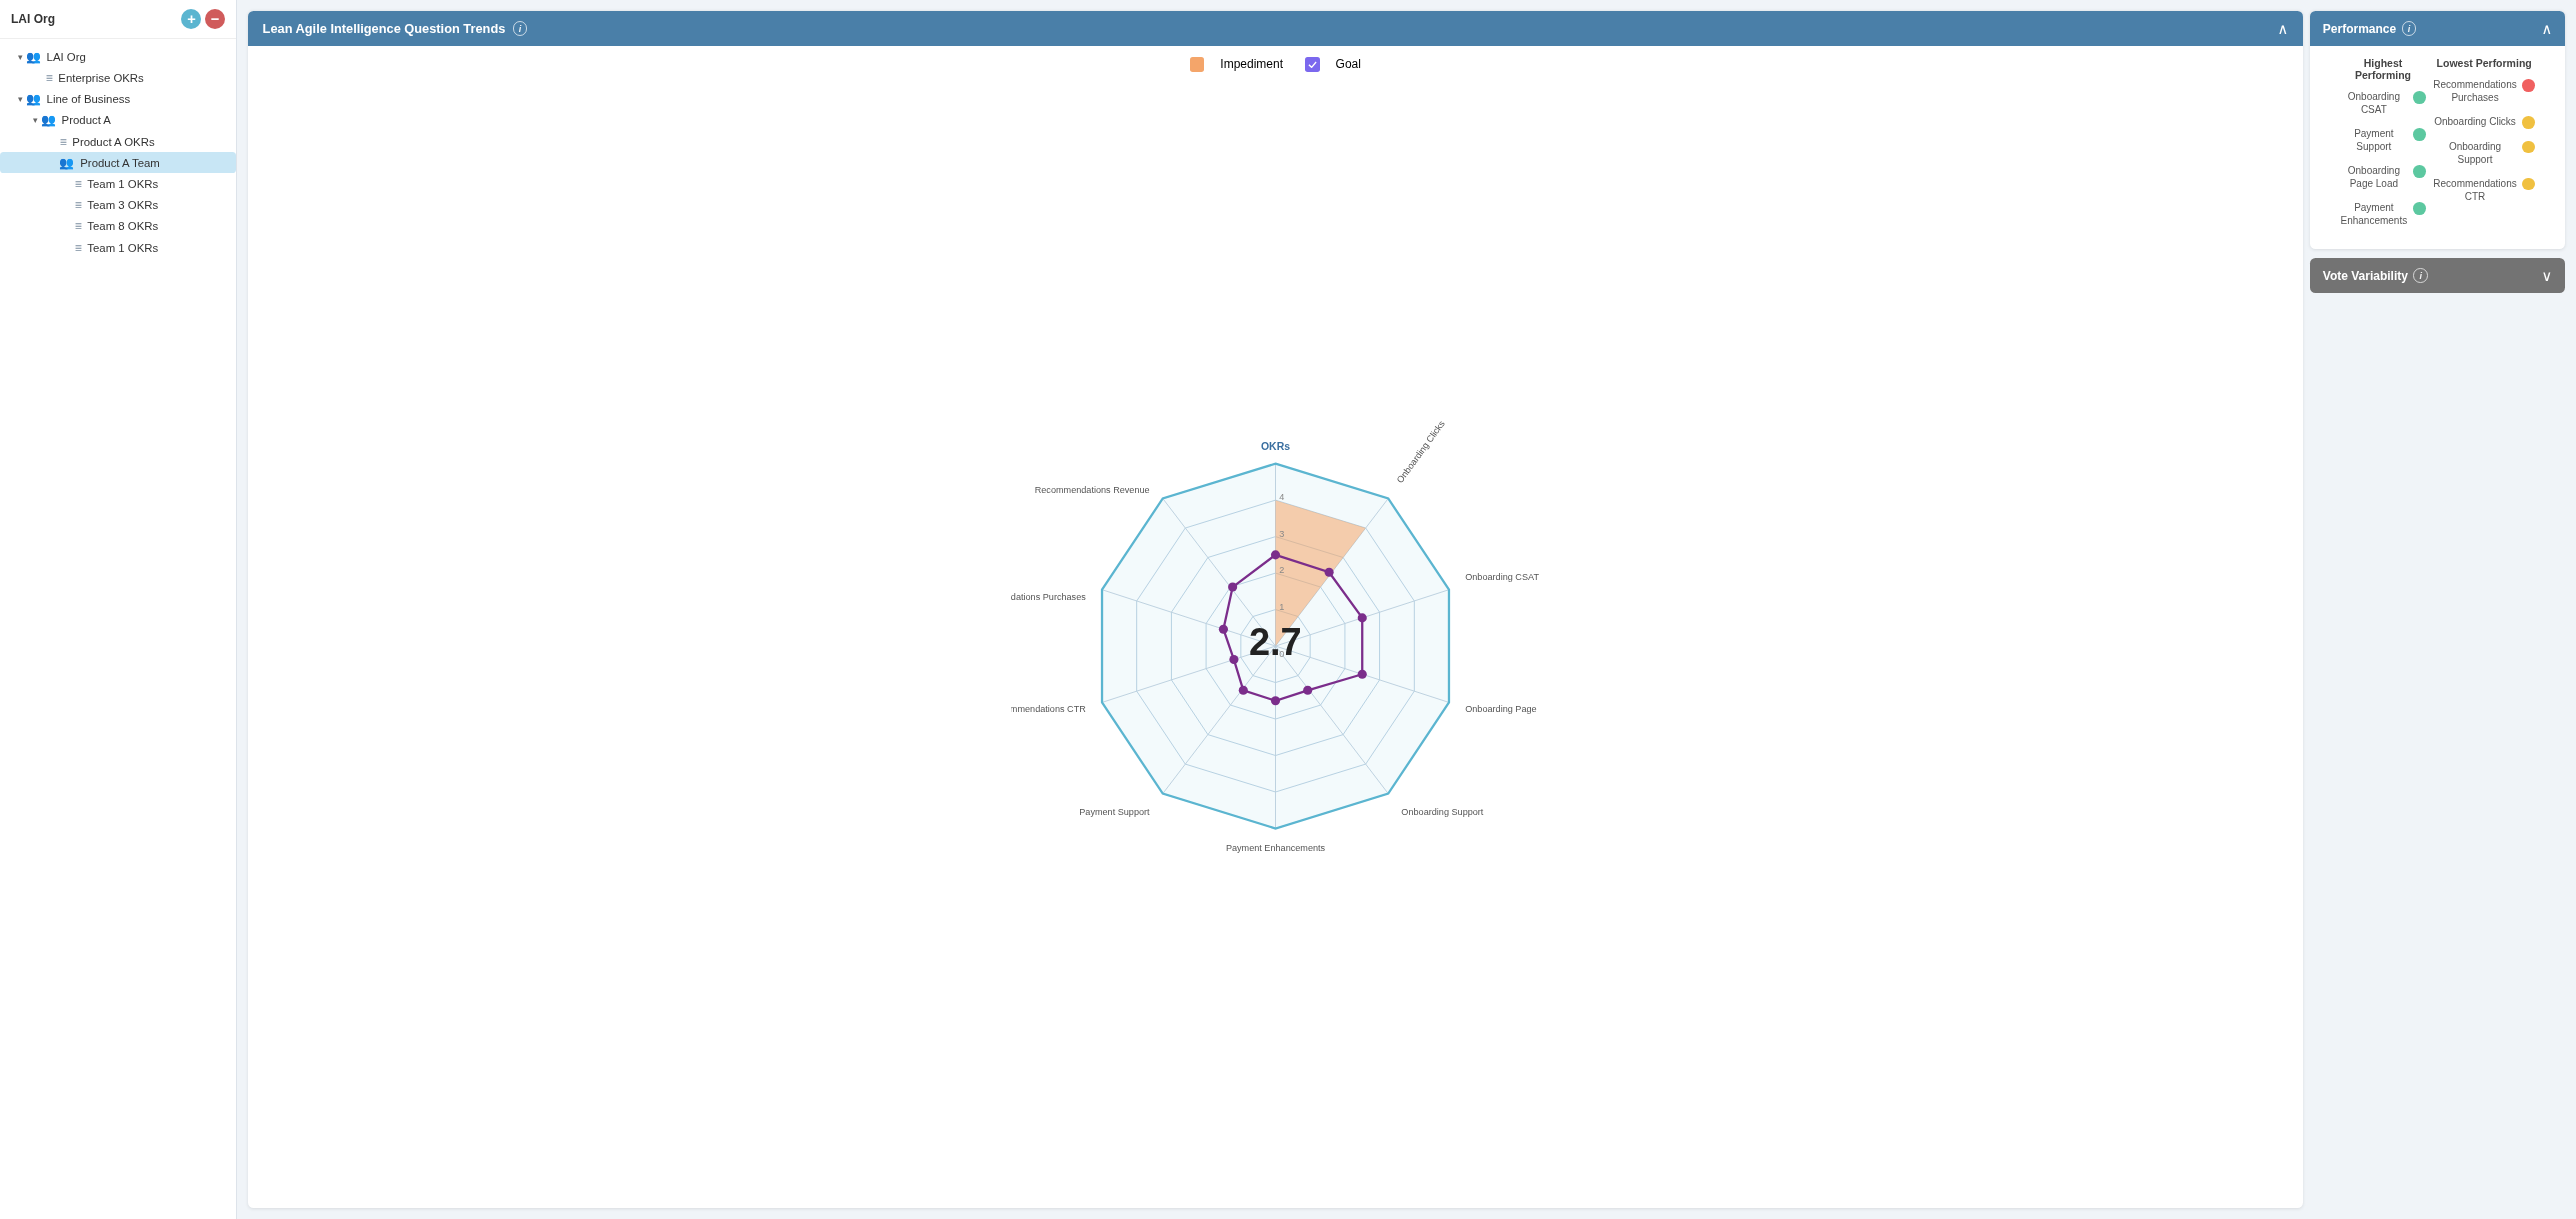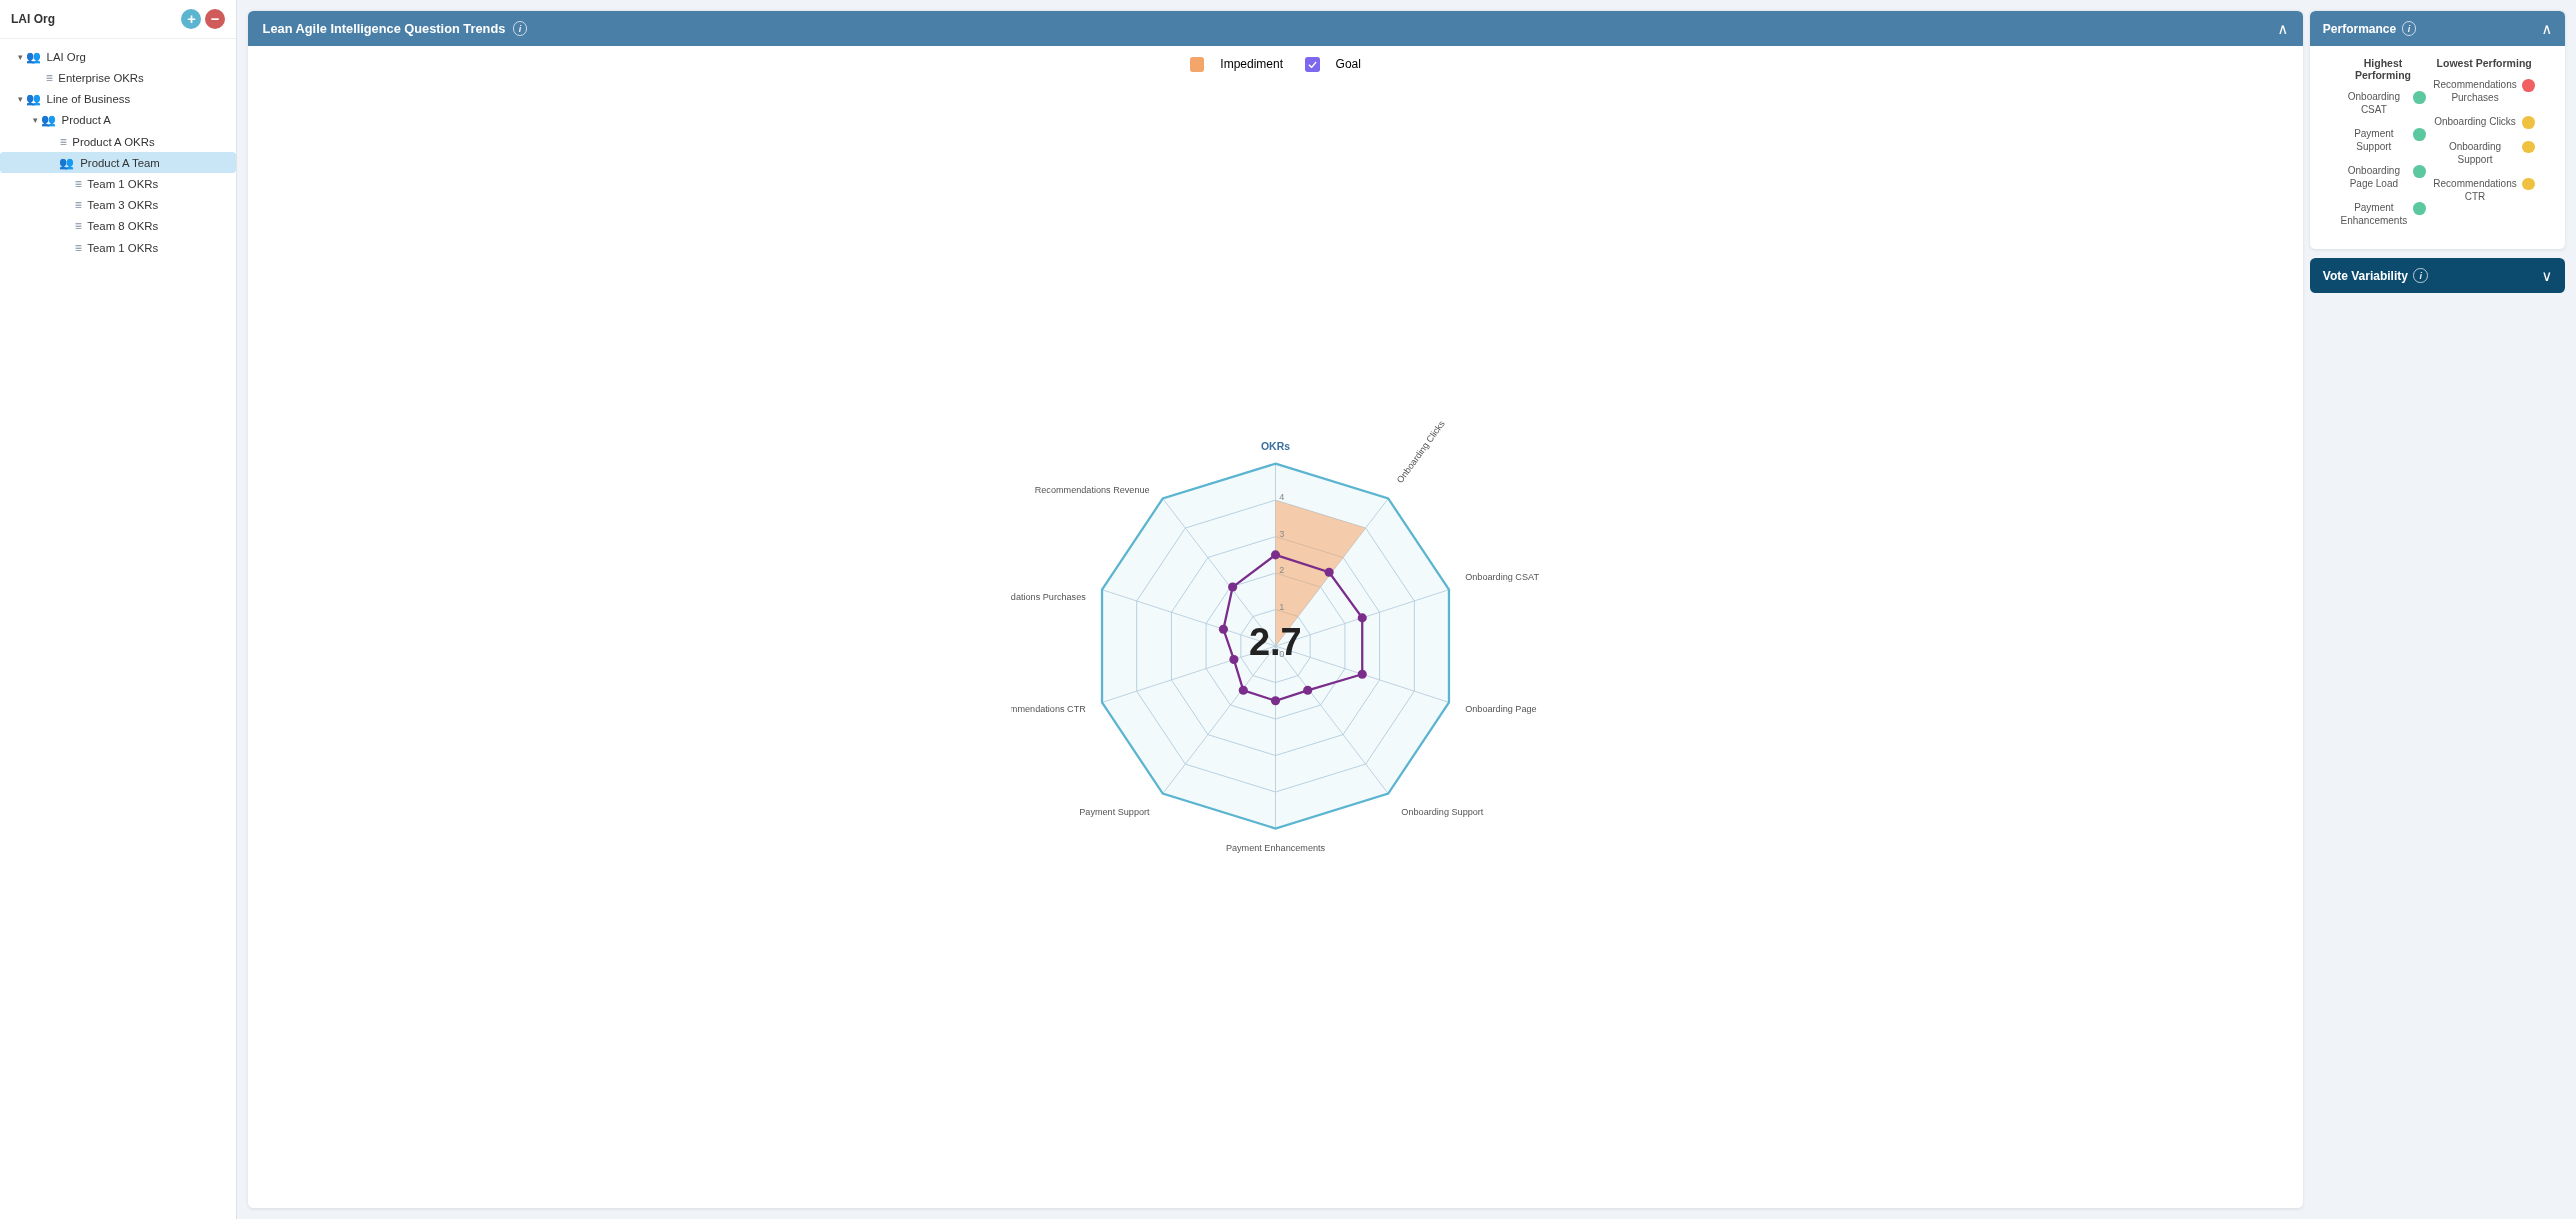"Vote Variability" .vote-variability-header { background: #0c4a6e -> #737373 }
